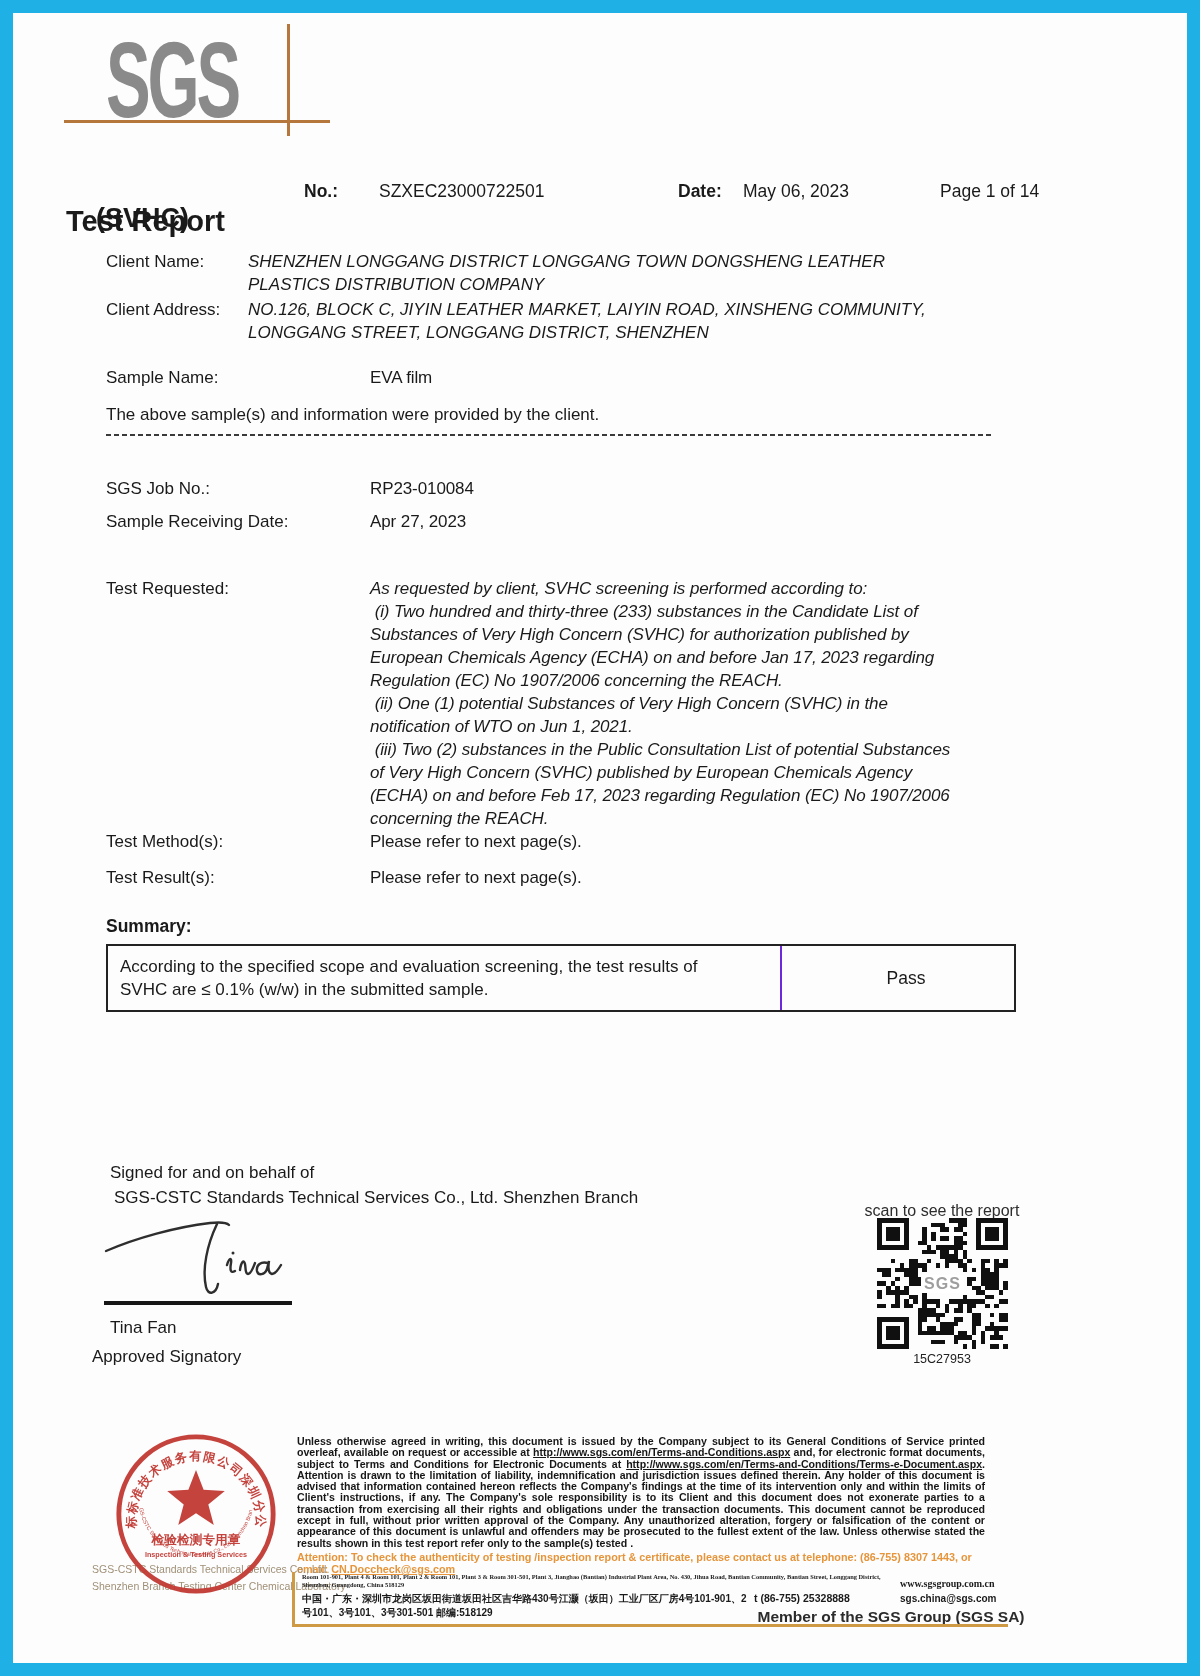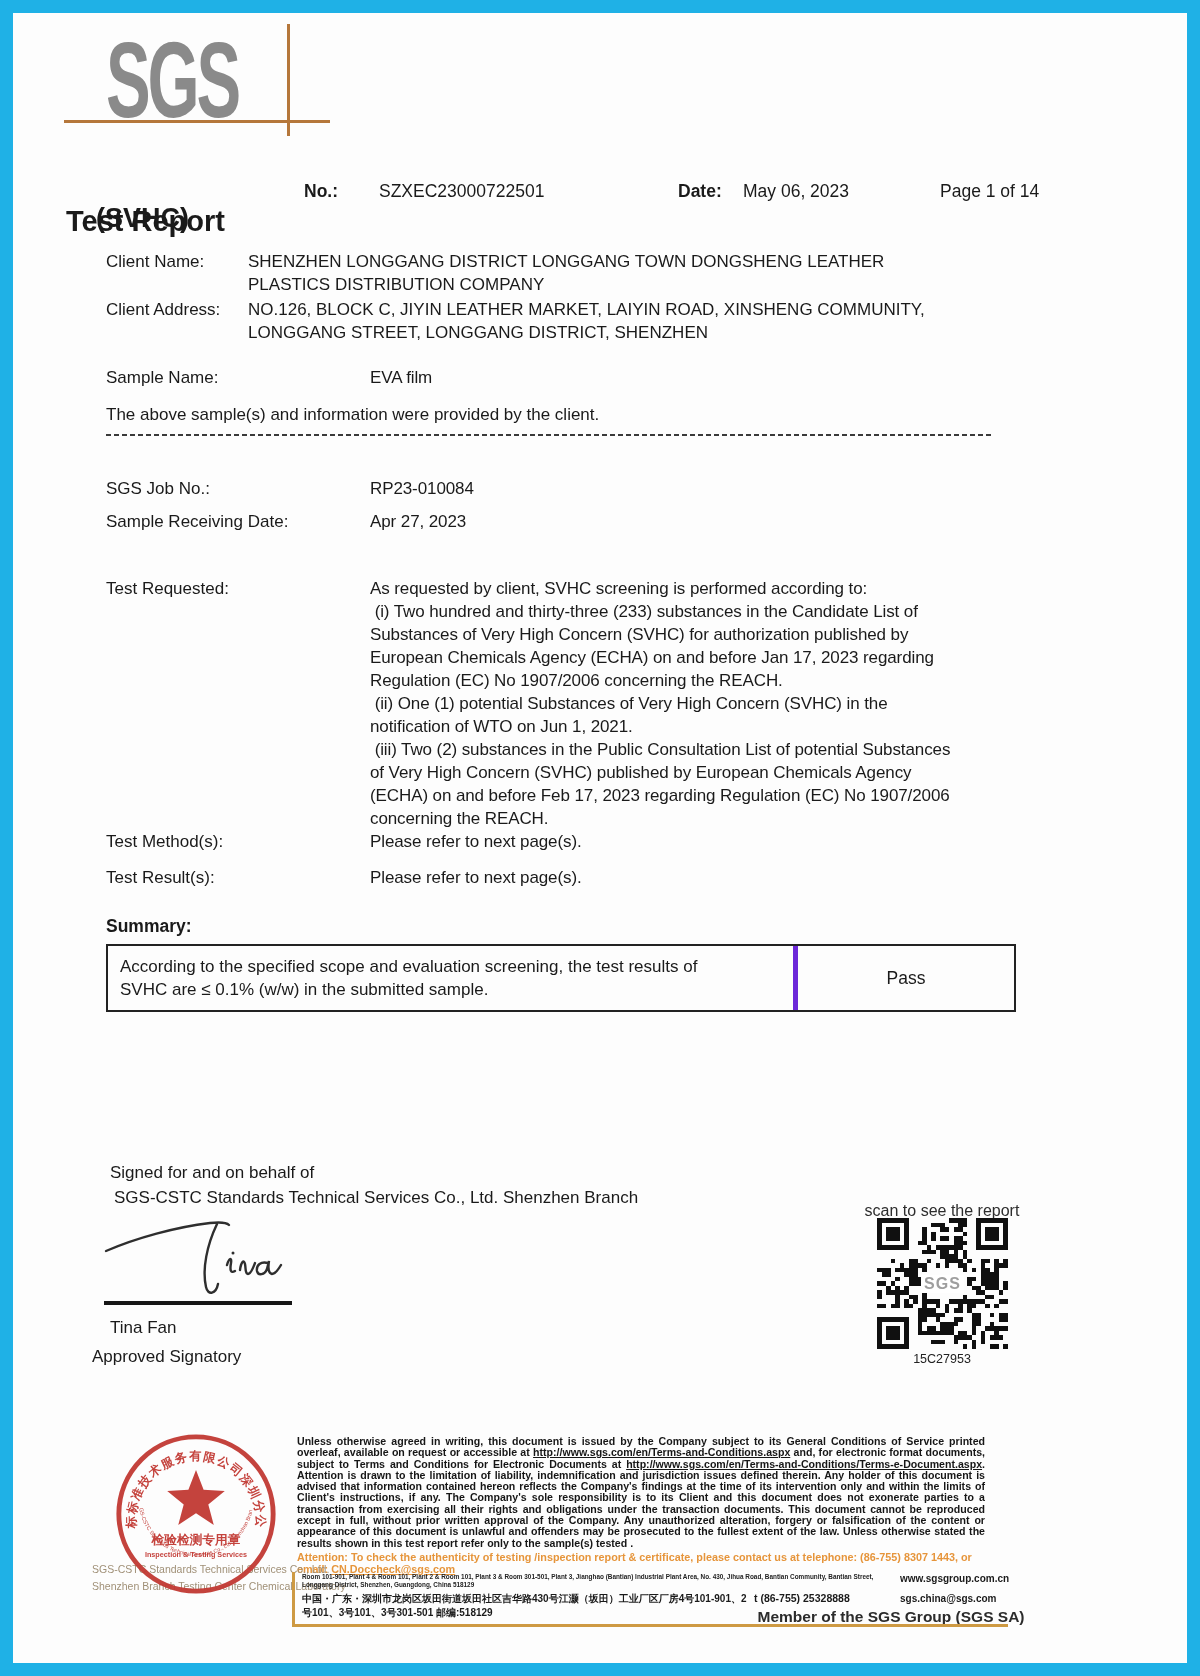"SHENZHEN LONGGANG DISTRICT LONGGANG TOWN" .pre { font-style: none -> italic }
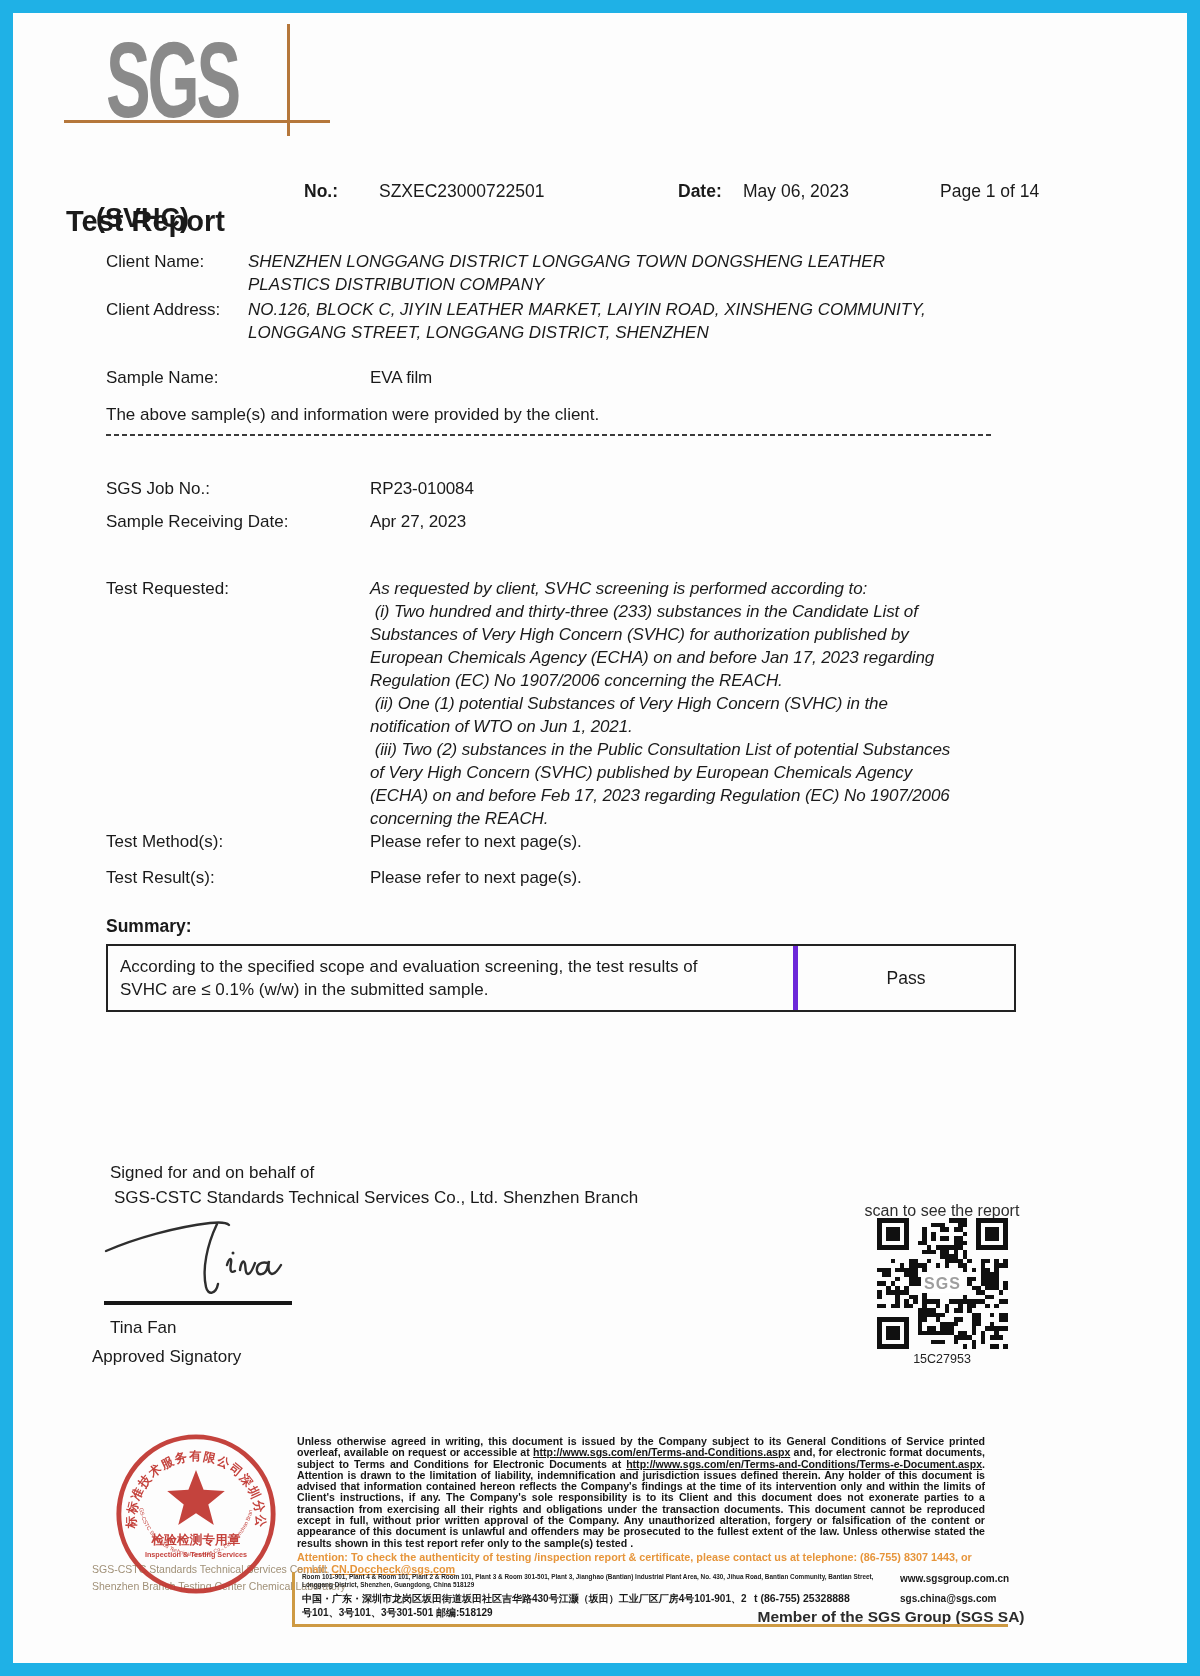"Pass" .sumverdict { border-left: 5px solid #6d28d9 -> 2px solid #6d28d9; padding-left: none -> 16px }
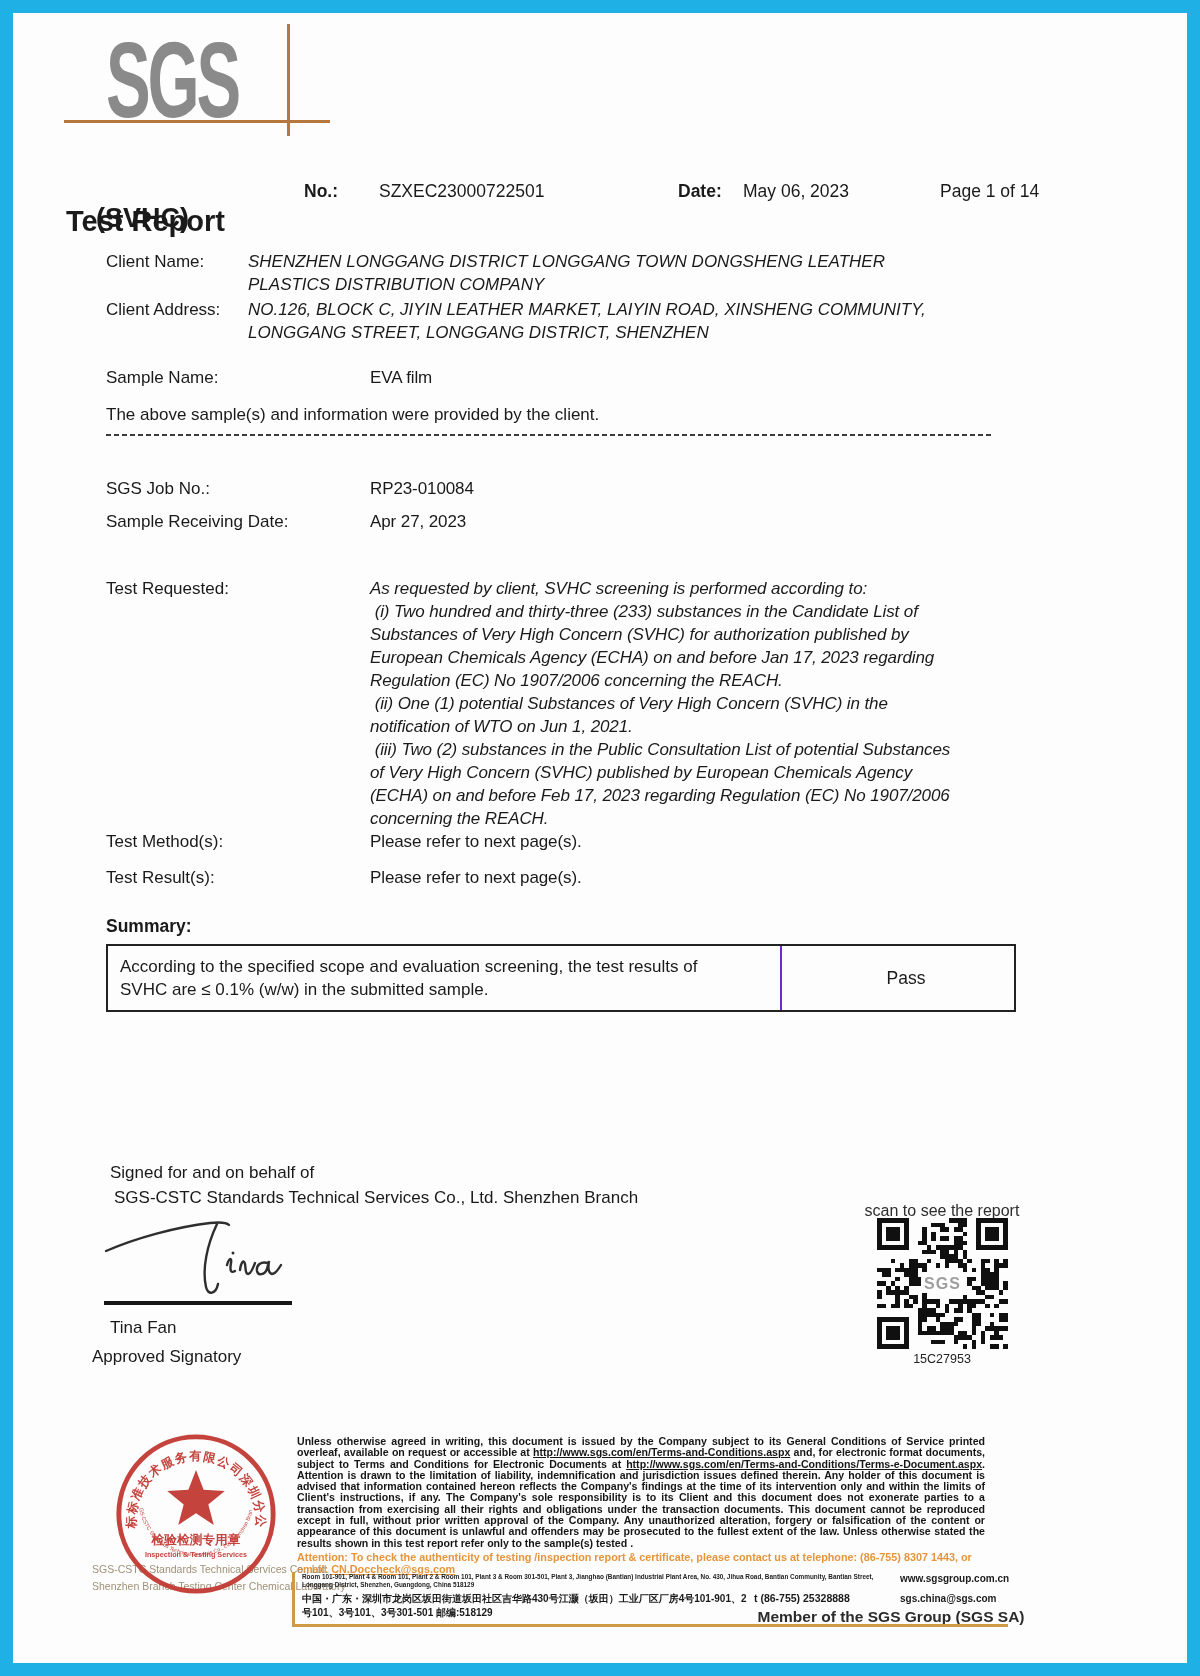"www.sgsgroup.com.cn" .addr .r1 { align-items: flex-start -> flex-end; font-family: none -> Liberation Serif, serif }
